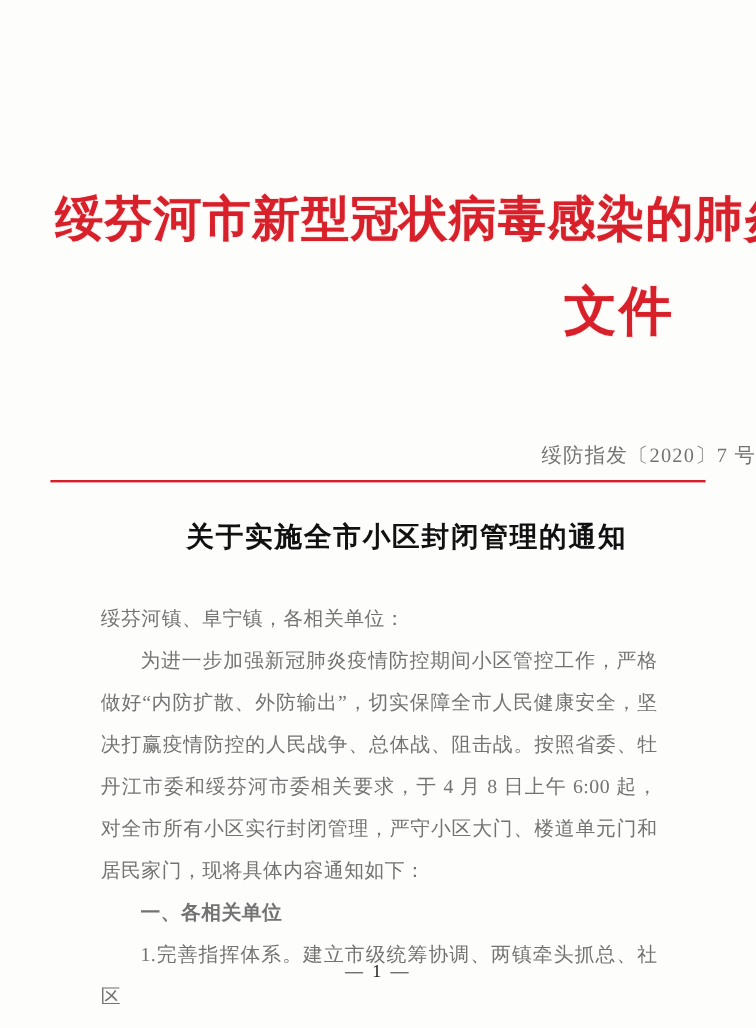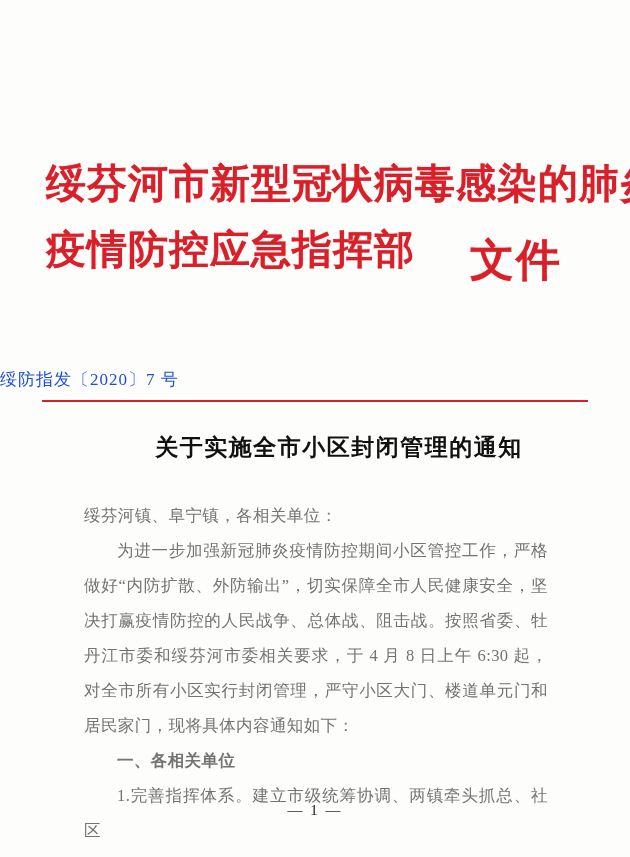"疫情防控应急指挥部" div.mast-line { html: <div>疫情防控应急指挥部</div> -> none }
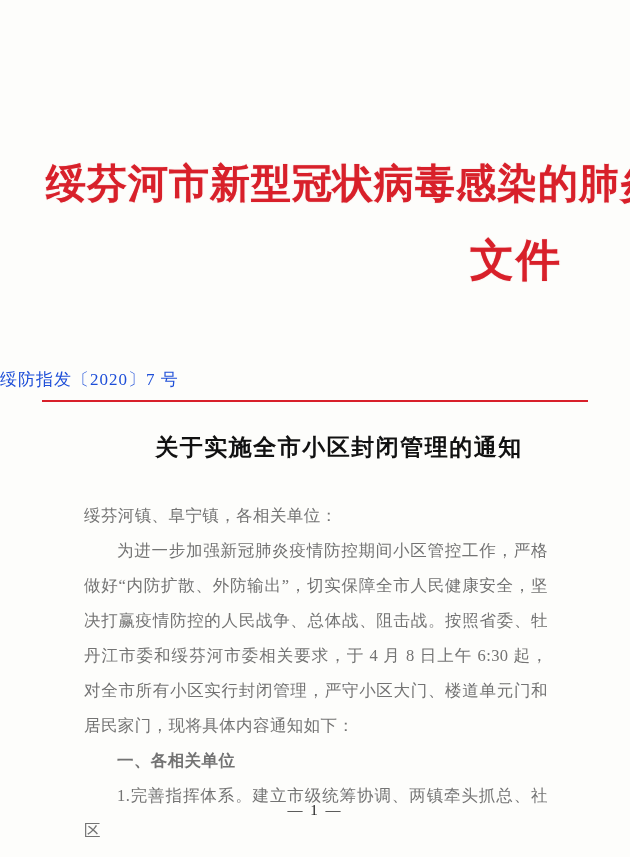"绥防指发〔2020〕7 号" .doc-number { color: #1d4ed8 -> #737373; text-align: left -> right }
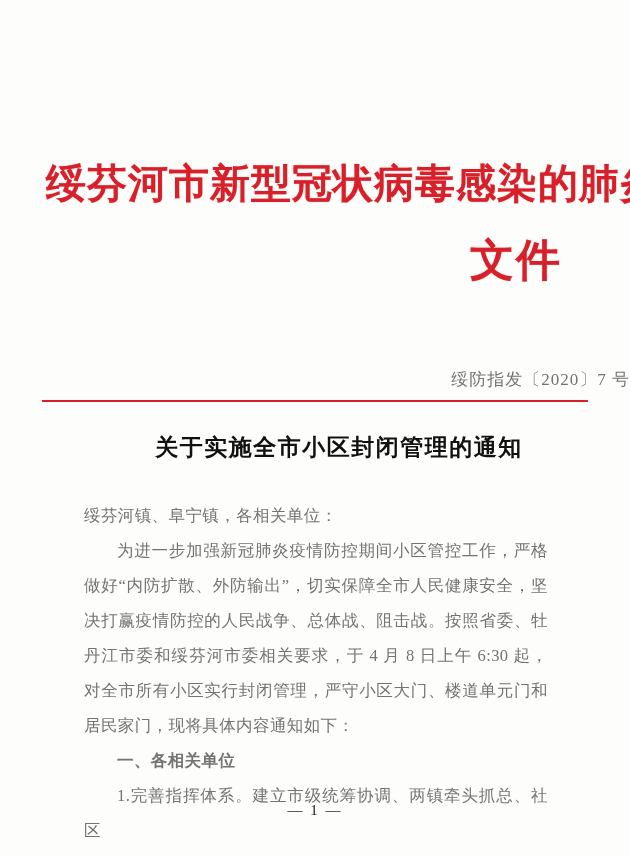"为进一步加强新冠肺炎疫情防控期间小区管控工作，严格做好“内防扩散、外防输出”，切" p.indent2 { text: 6:30 -> 6:00 }
